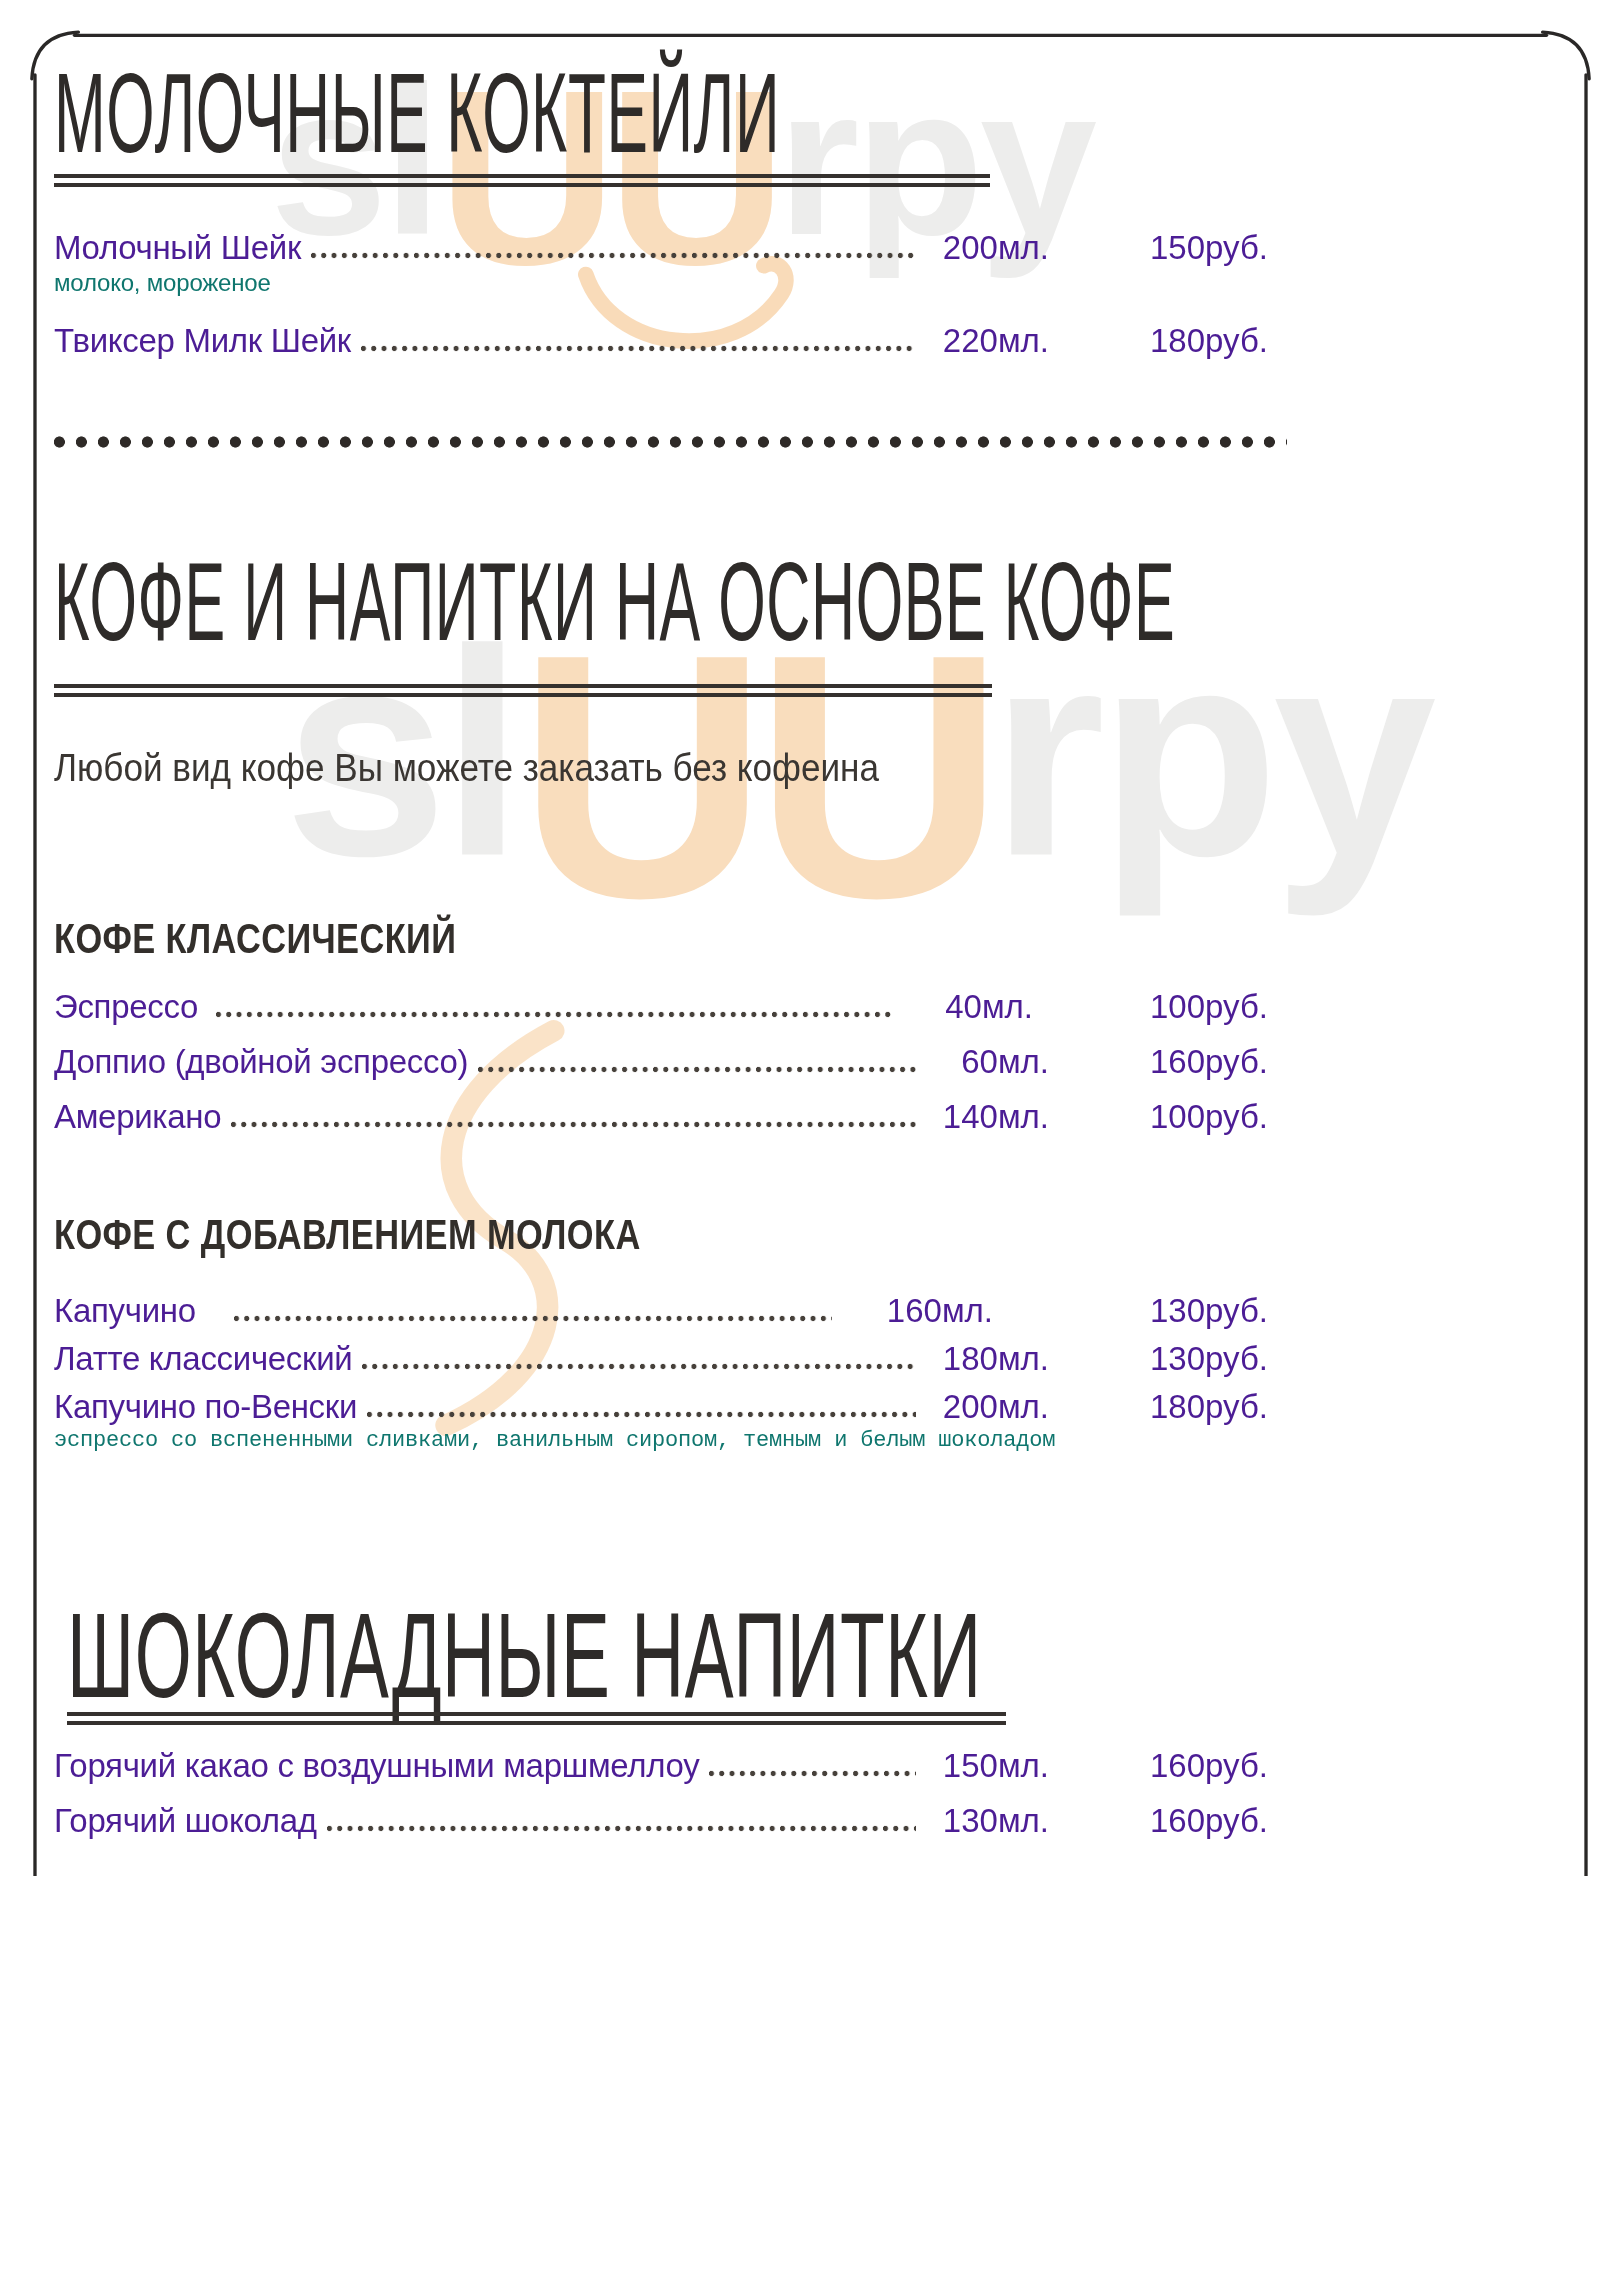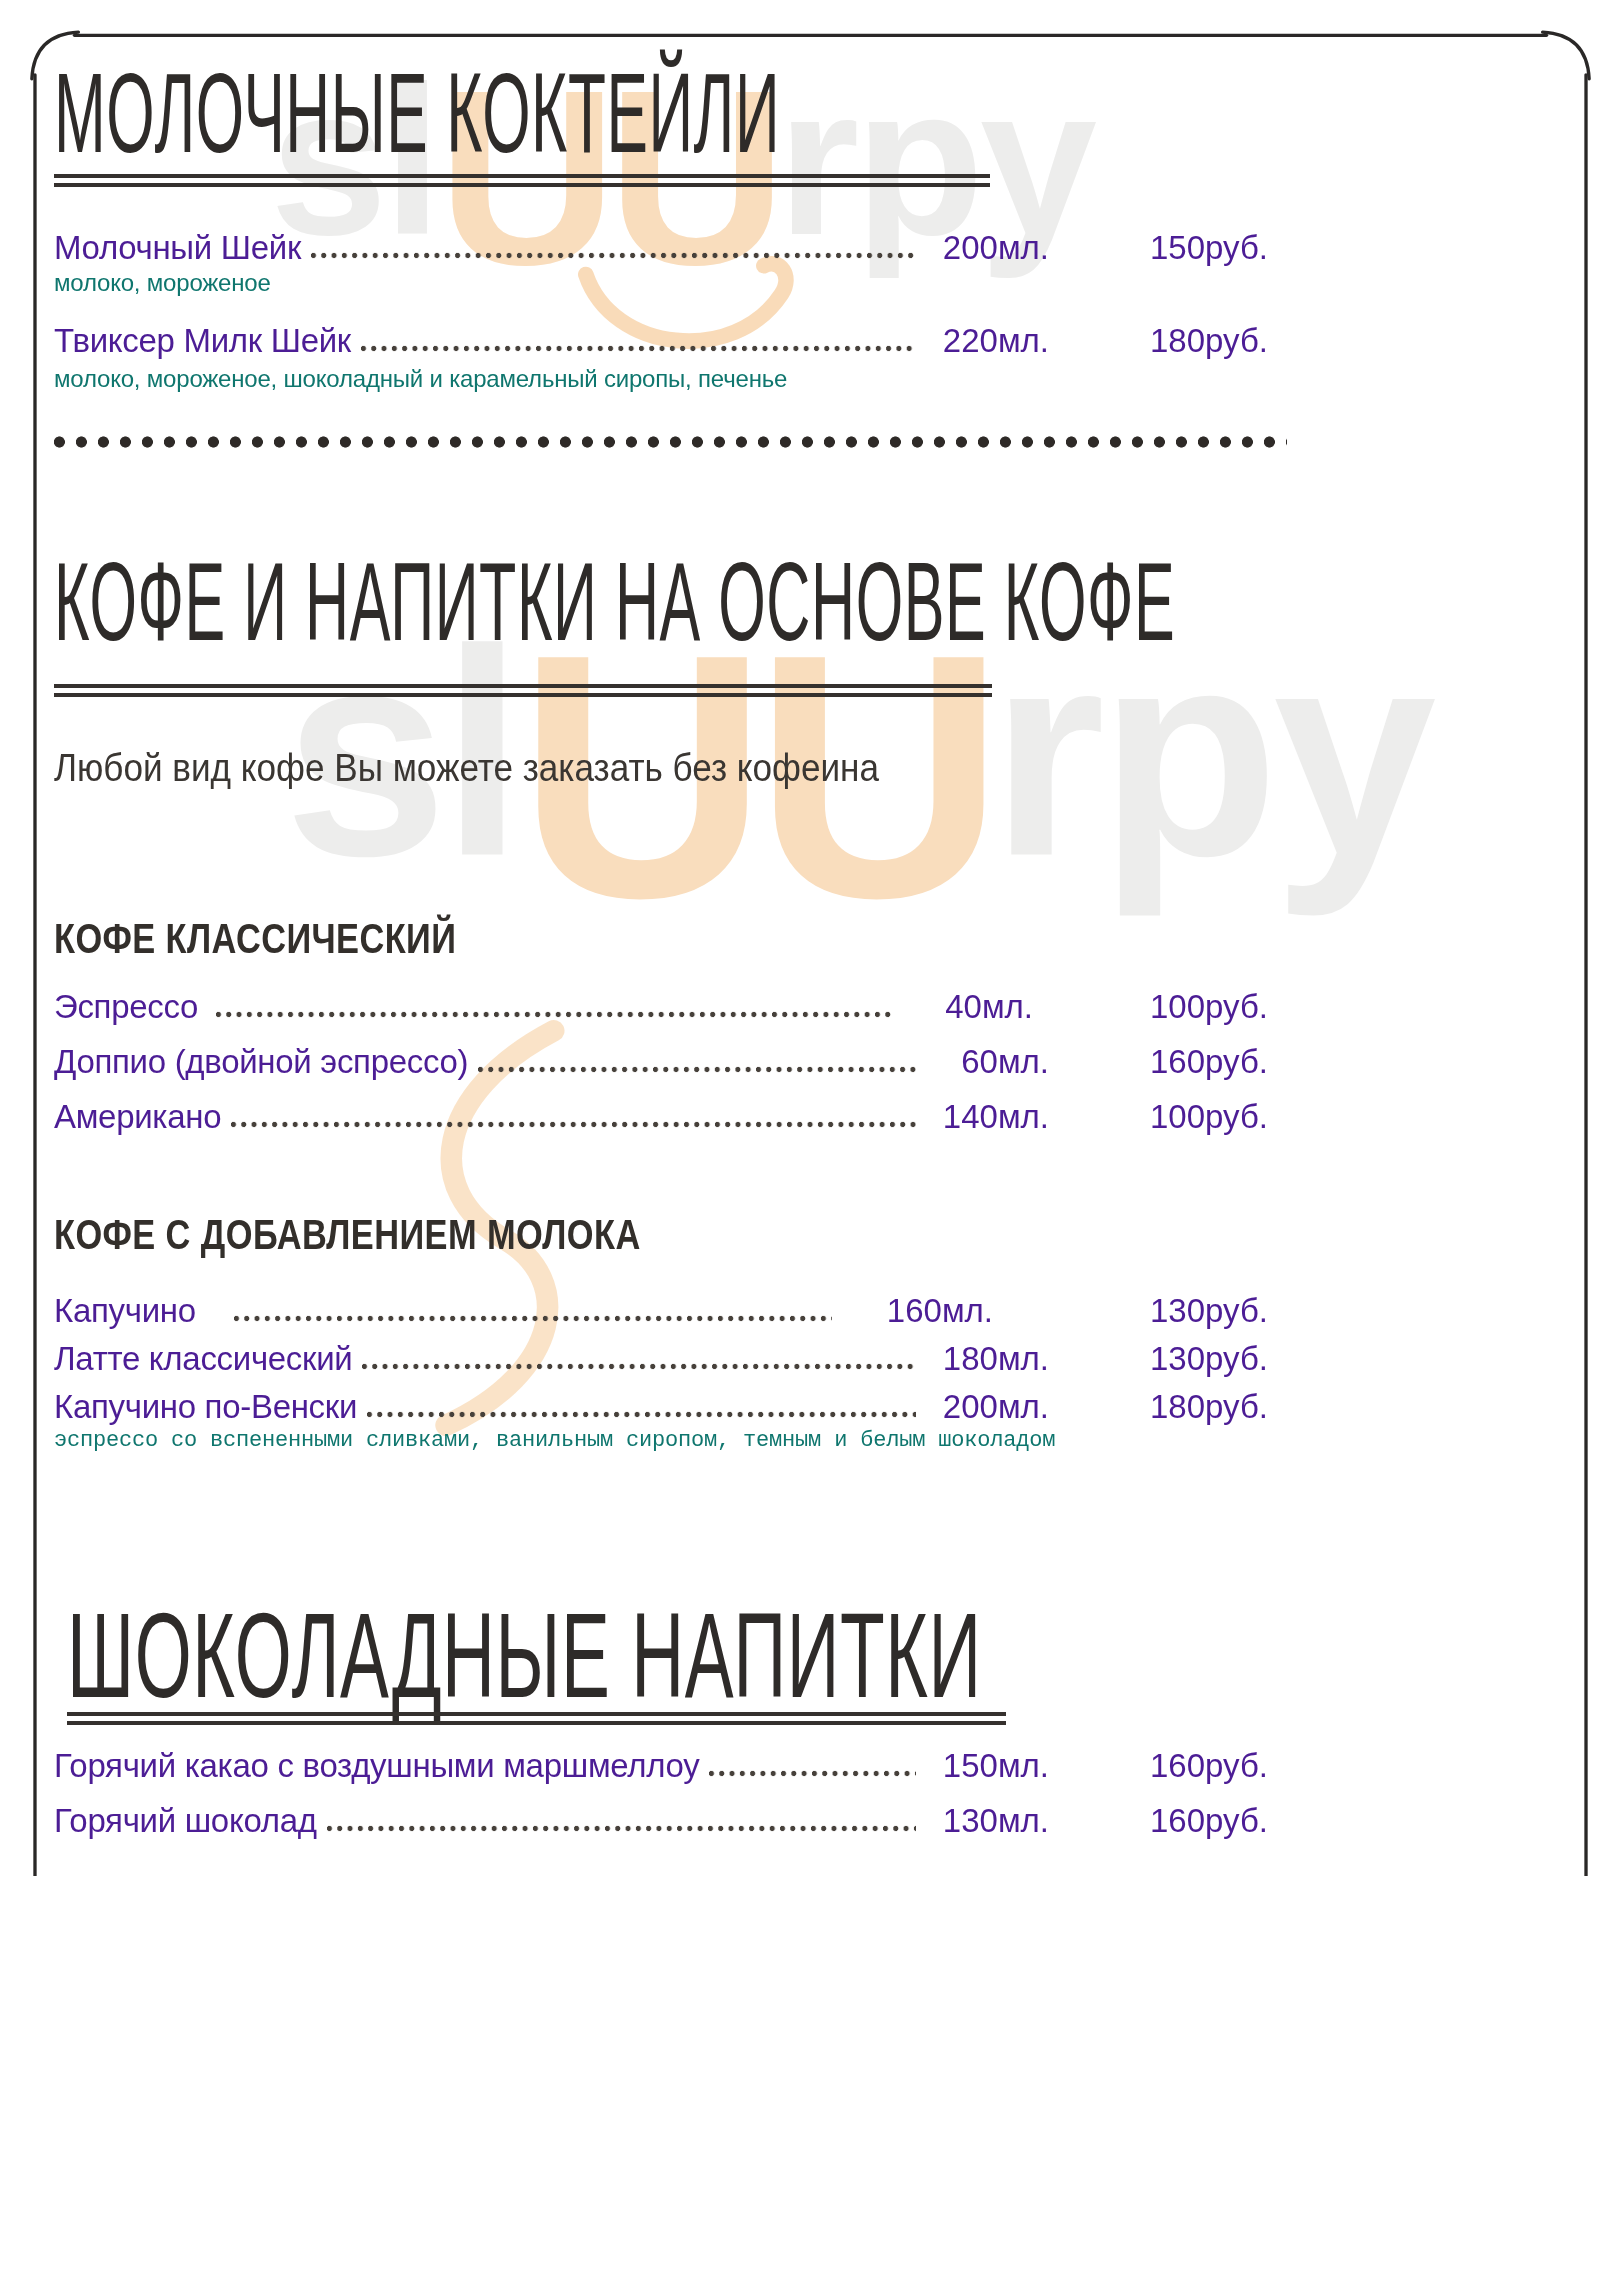"молоко, мороженое, шоколадный и" div.desc { html: <div>молоко, мороженое, шоколадный и карамельный сиропы, печенье</div> -> none }
